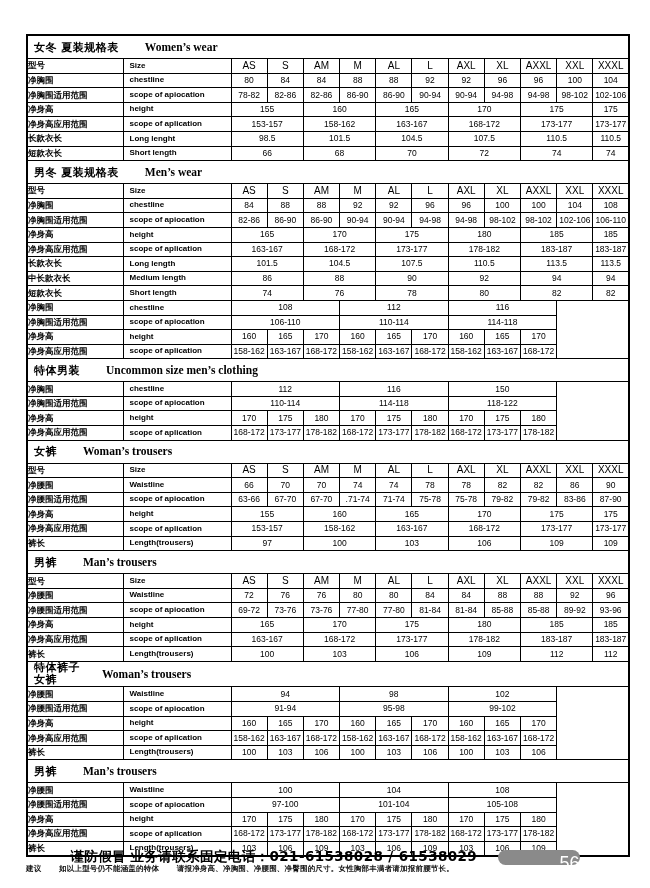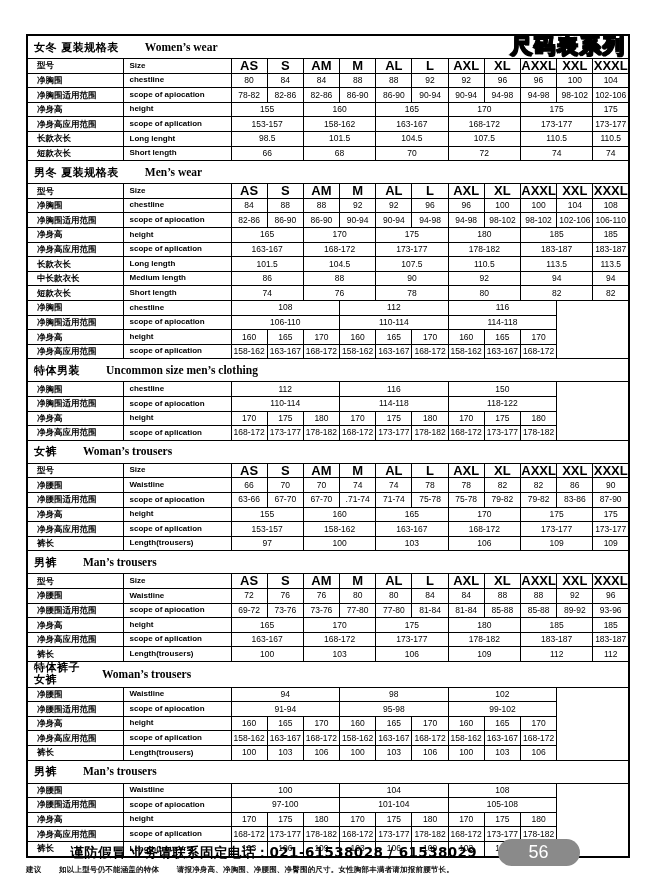"尺码表系列" div.masthead { html: <div>尺码表系列</div> -> none }
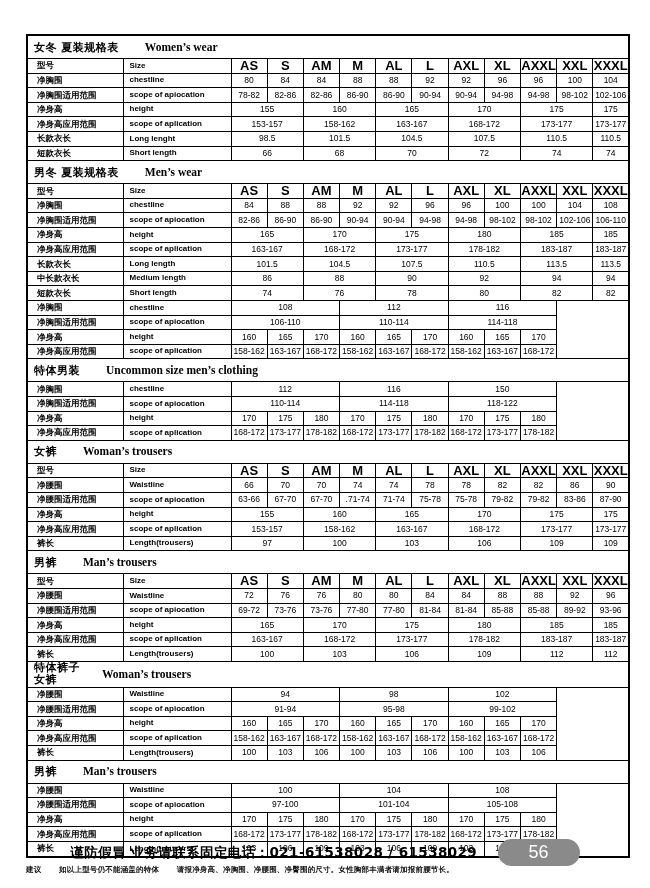"型号" .sheet td.lab { padding-left: 9px -> 0 }
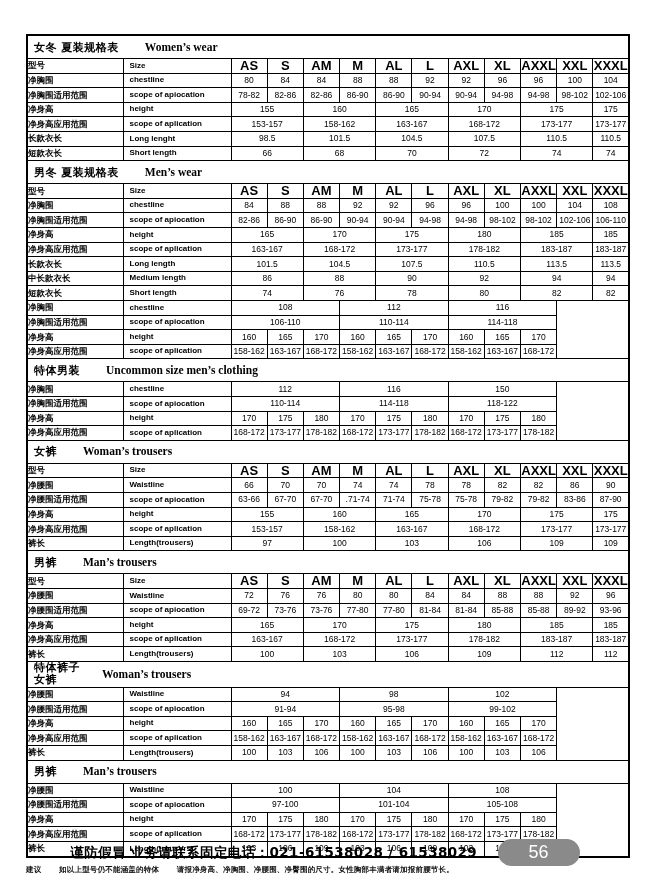"AS" .sheet td.sz { font-size: 13px -> 10px; font-weight: bold -> normal }
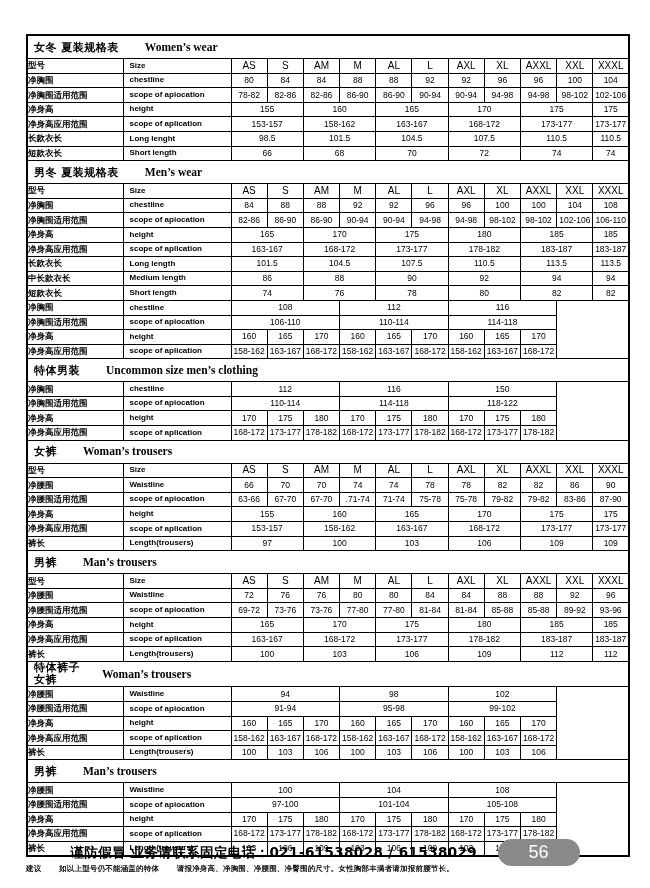"56" .pagenum { height: 27px -> 15px; text-align: center -> right }
